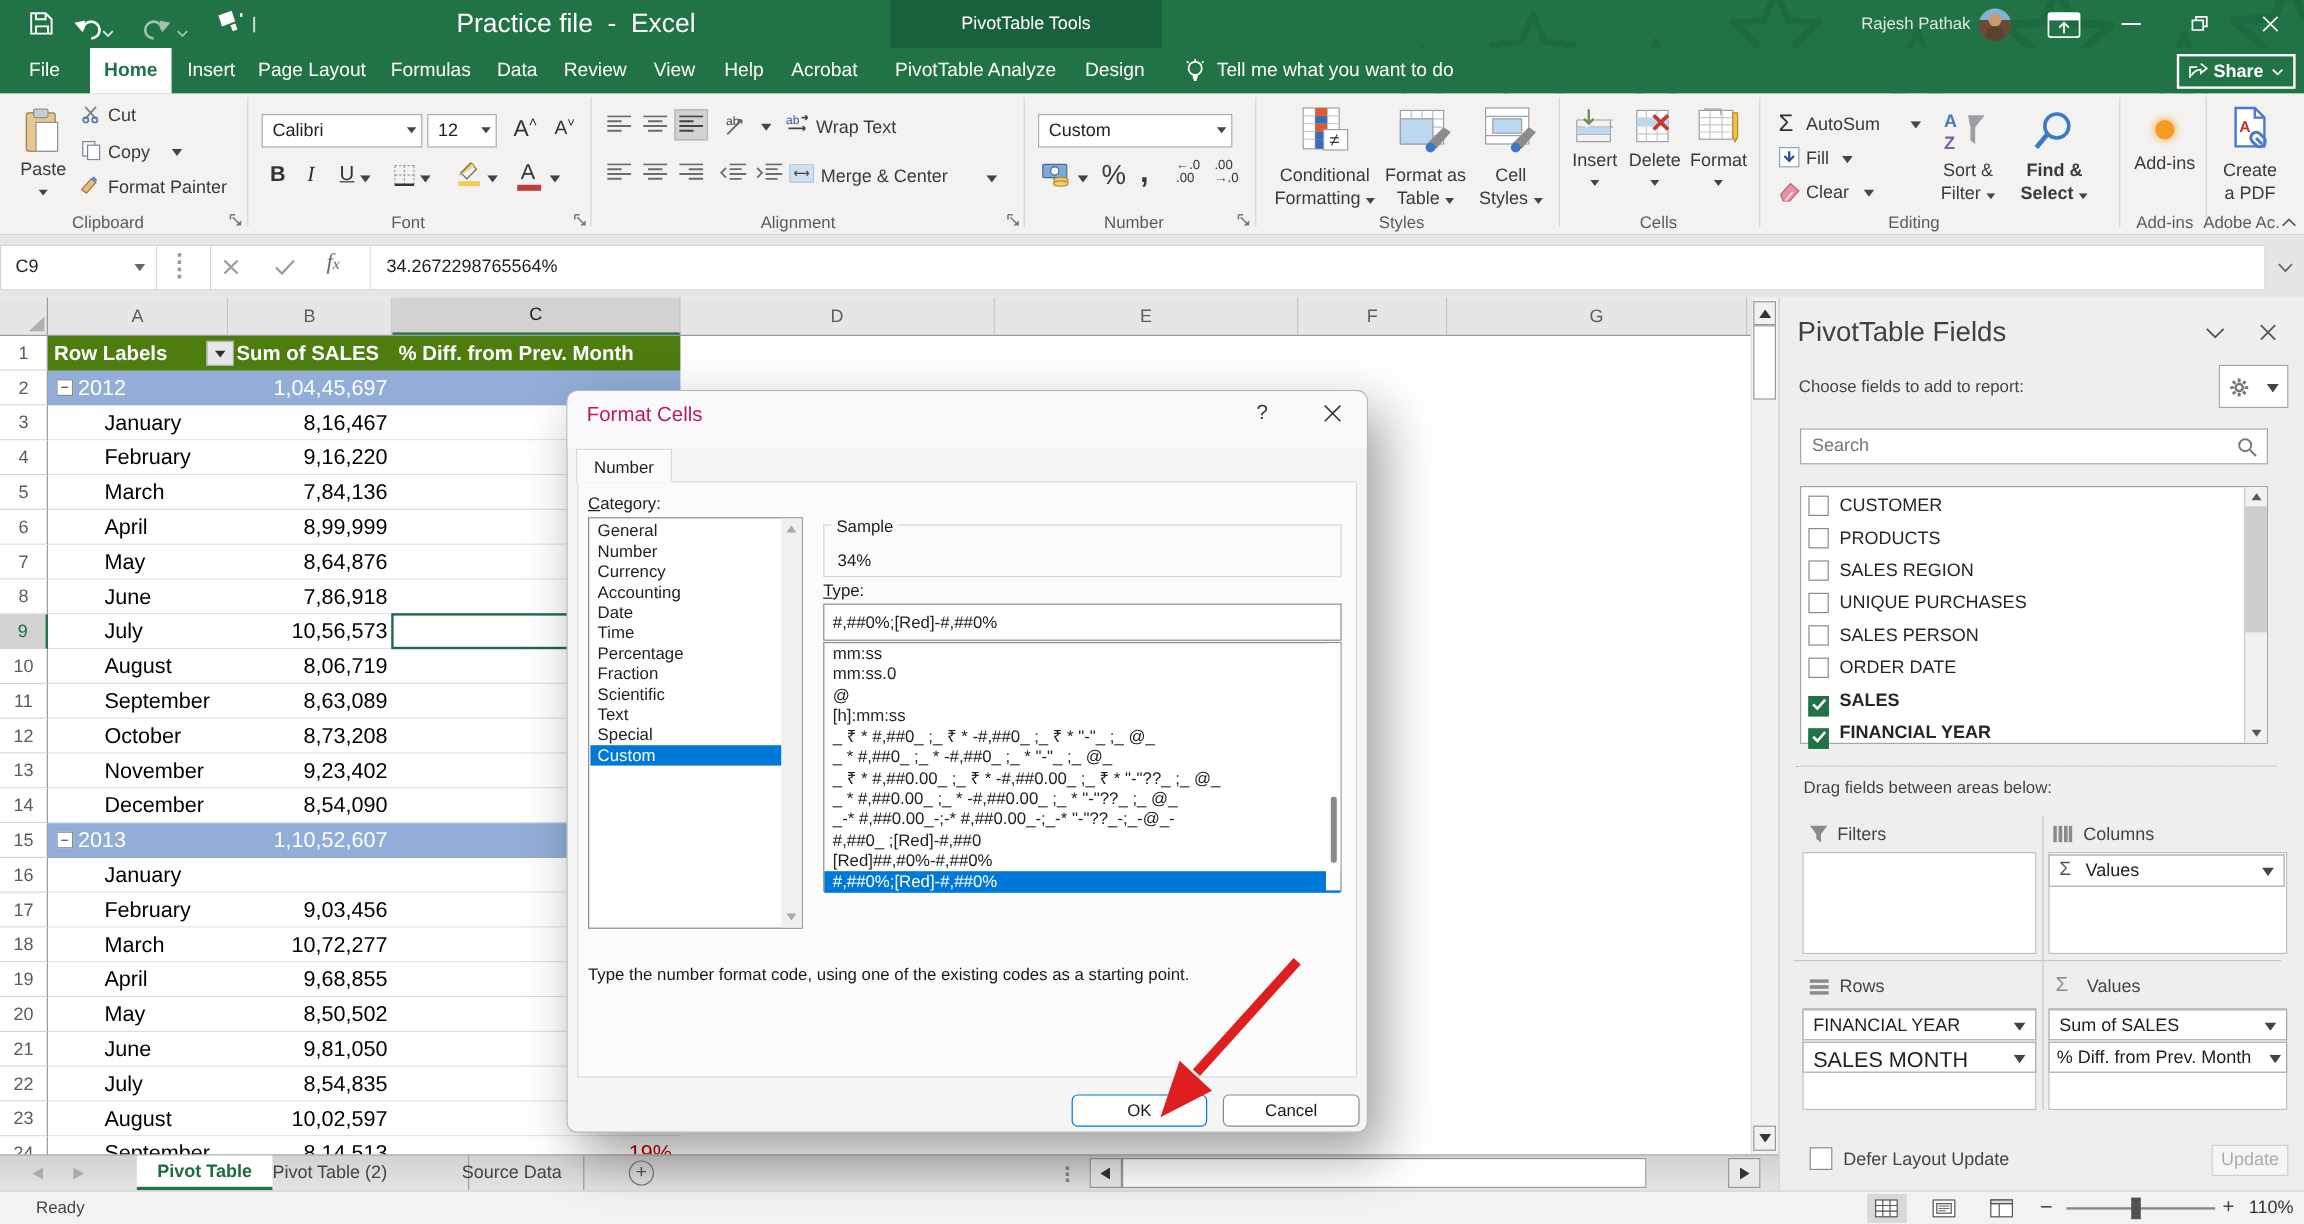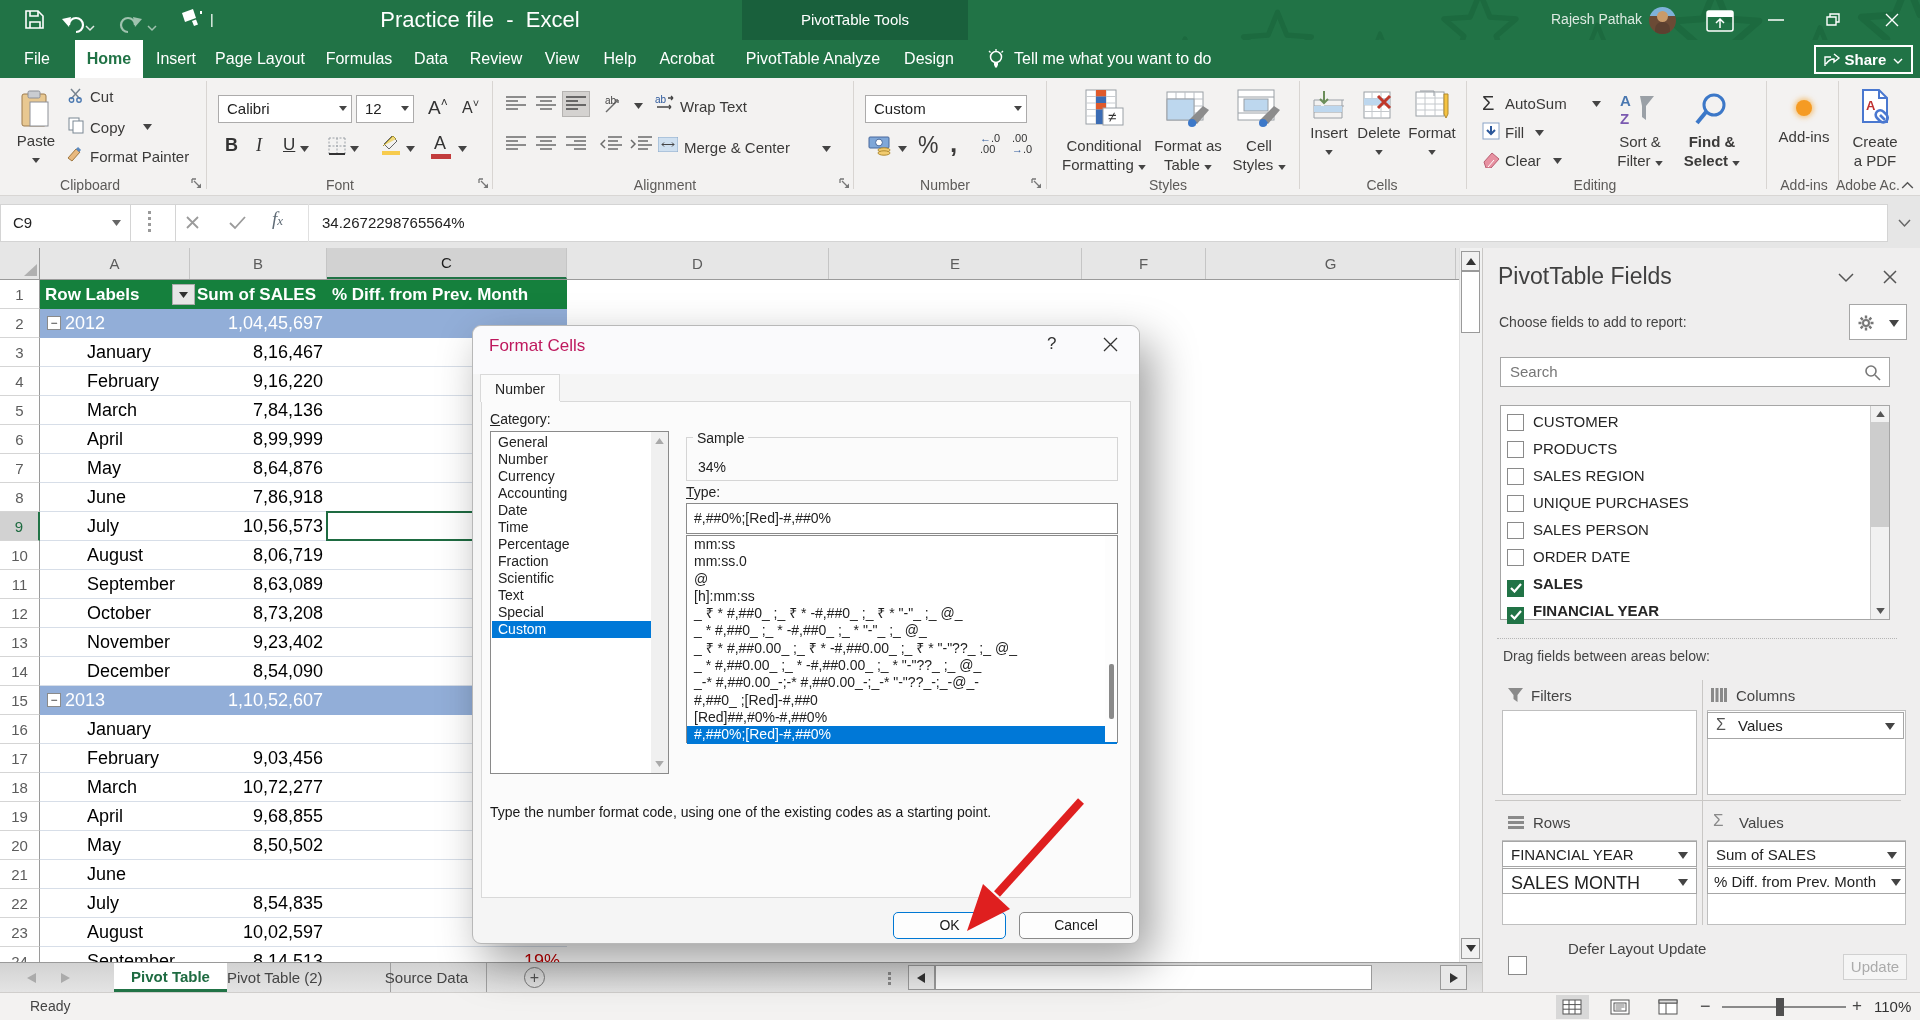"Row Labels" div.abs { background: #15803d -> #4d7c0f }
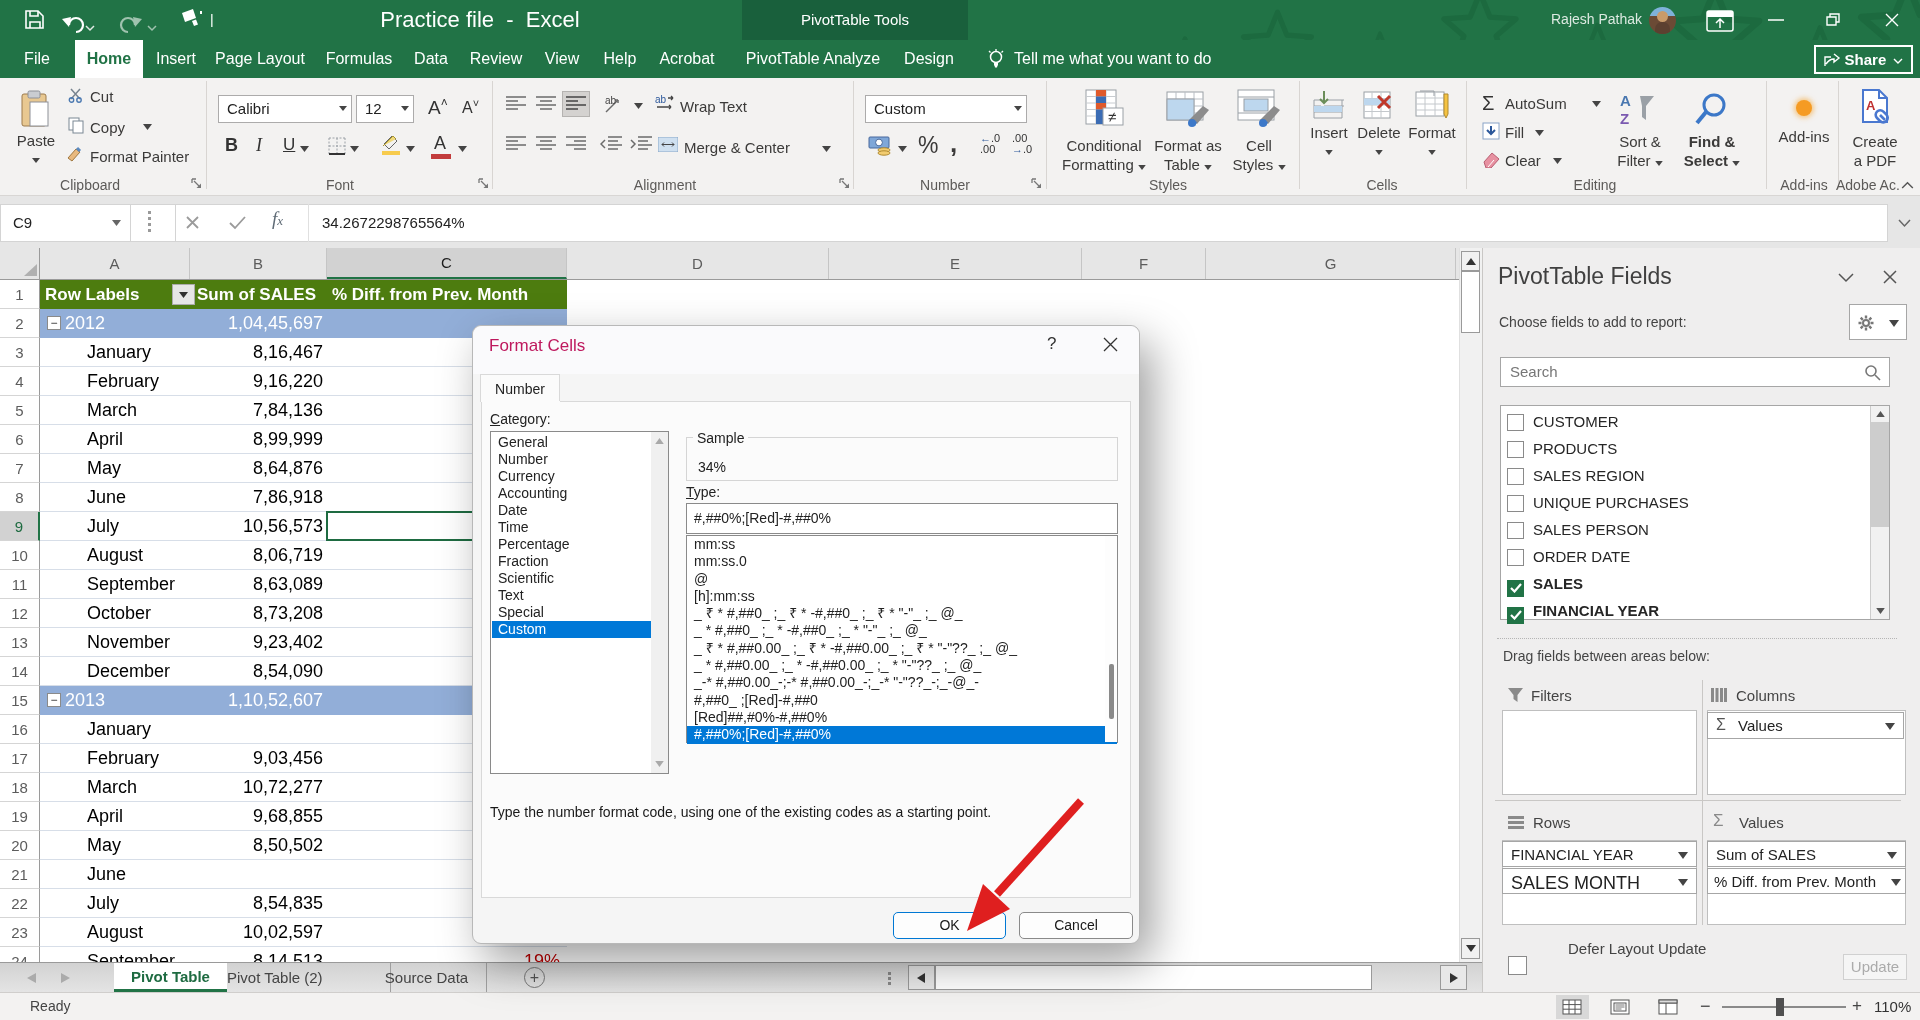"9,81,050" span.mval { html: none -> <span>9,81,050</span> }
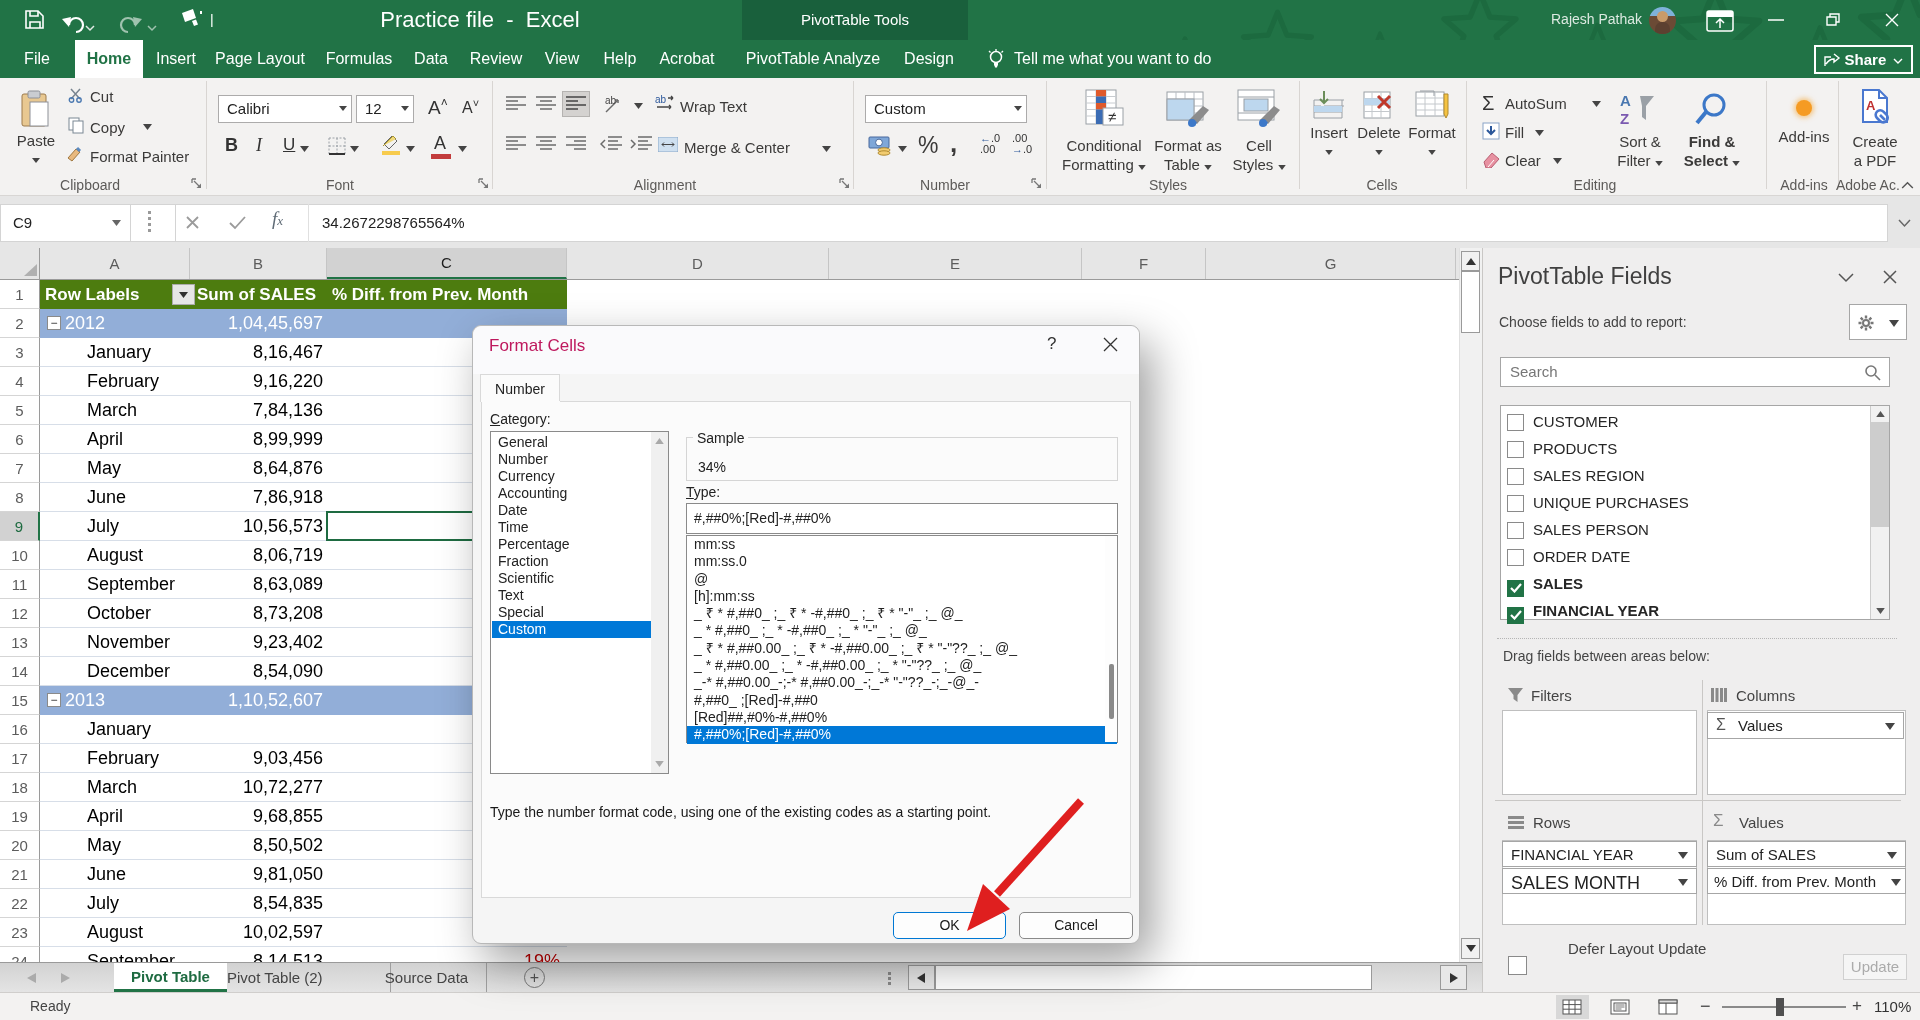"Defer Layout Update" div.abs { margin-left: 32px -> none; top: 692px -> 710px }
